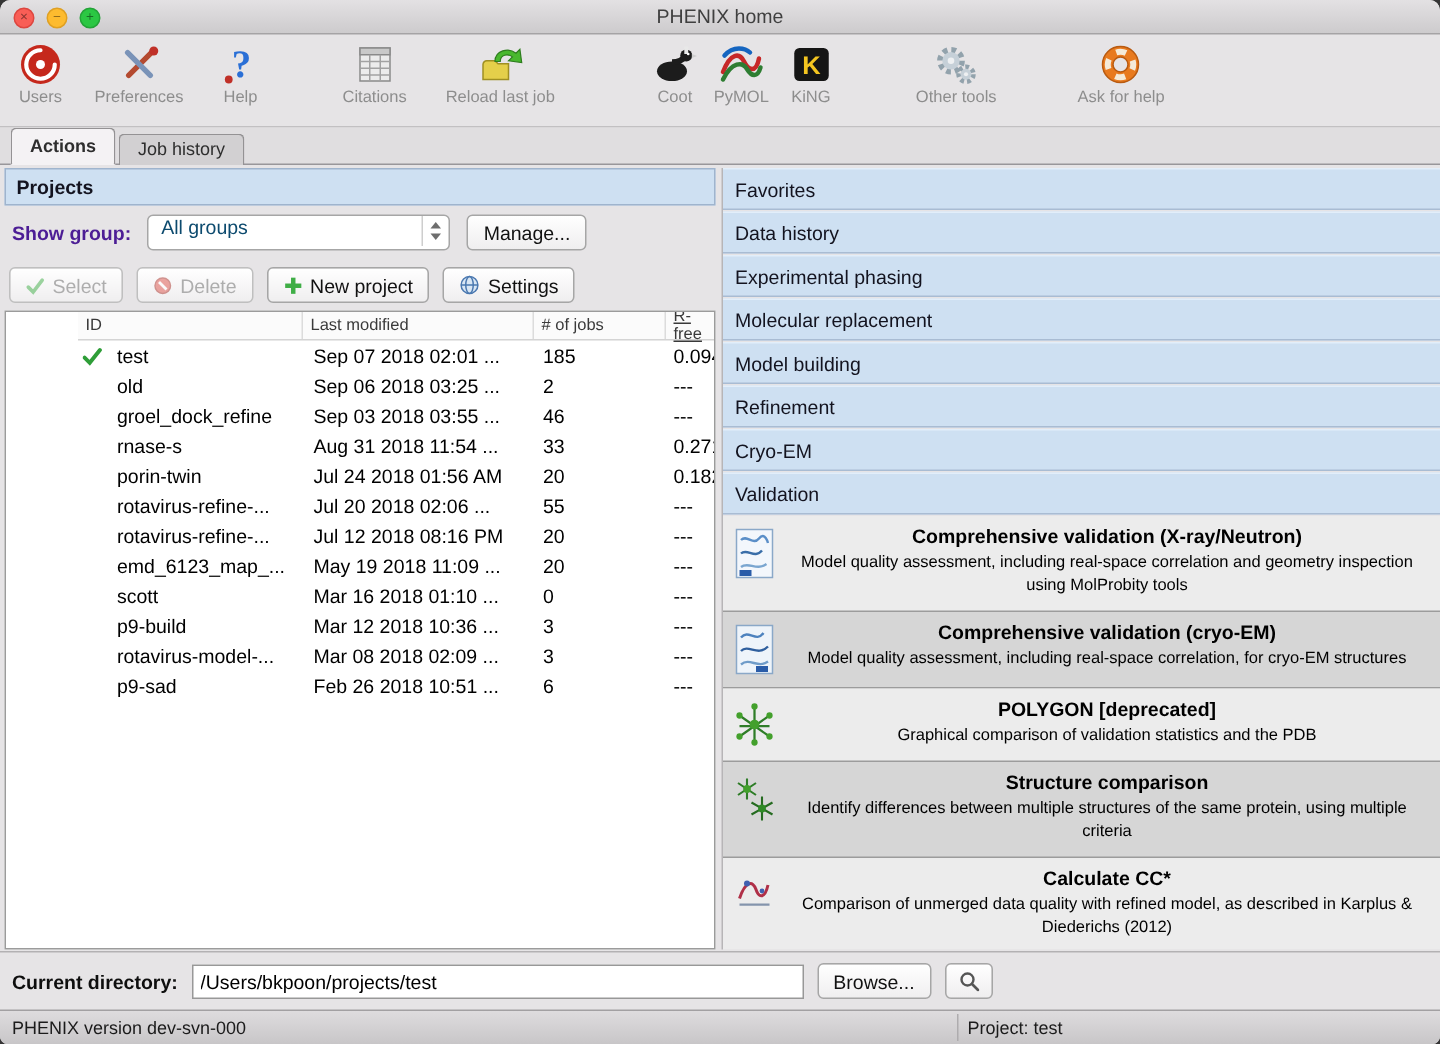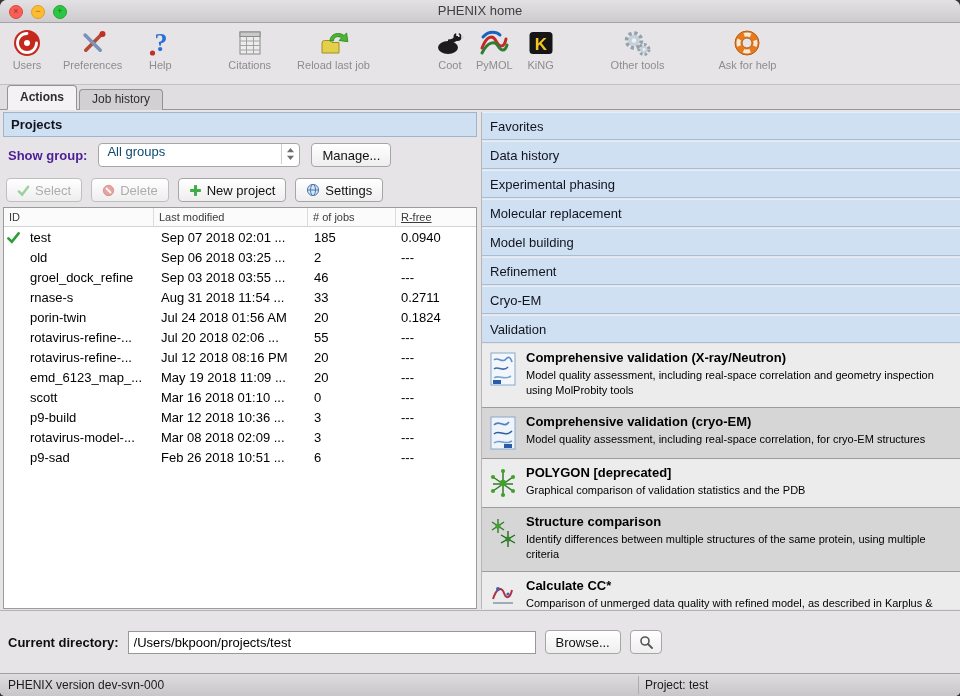"ID" .table { padding-left: none -> 48px }
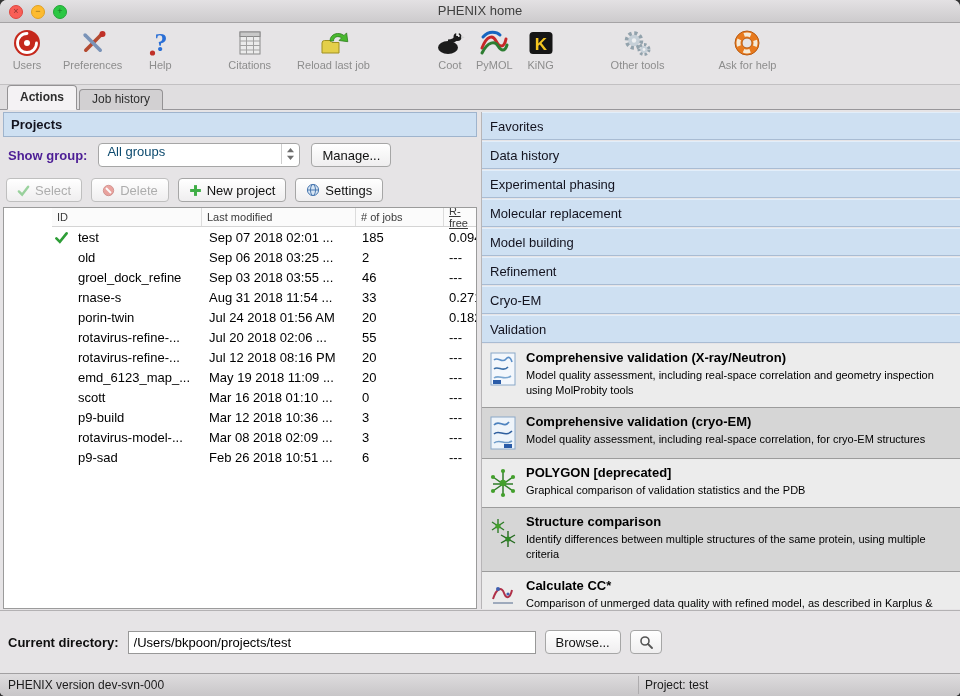"Comprehensive validation (X-ray/Neutron)" .vlist { text-align: none -> center }
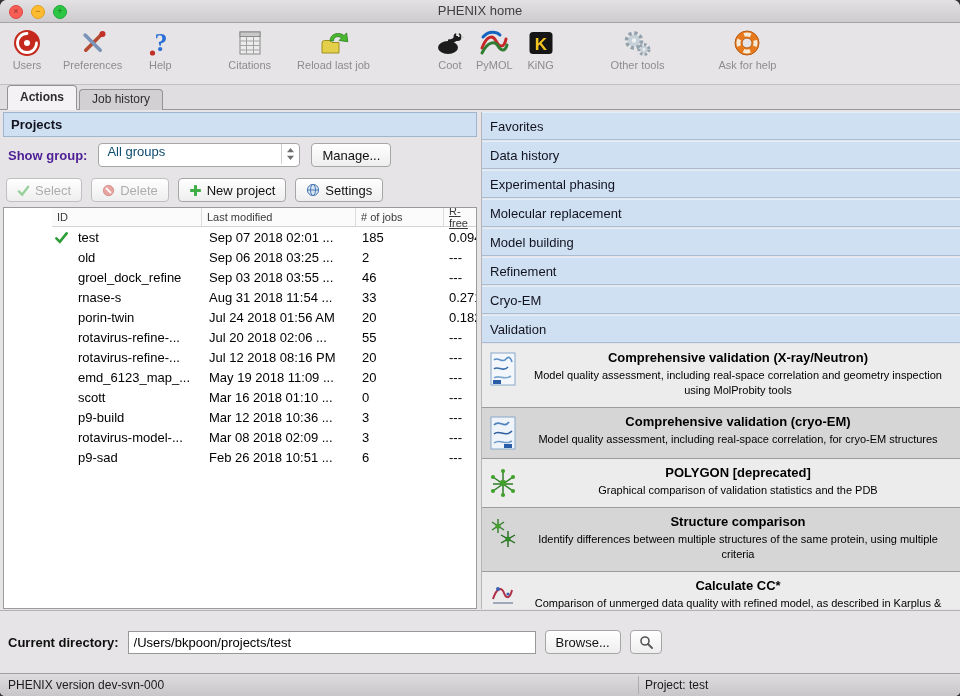"Current directory:" .bottombar { padding: 16px 8px -> 4px 8px }
